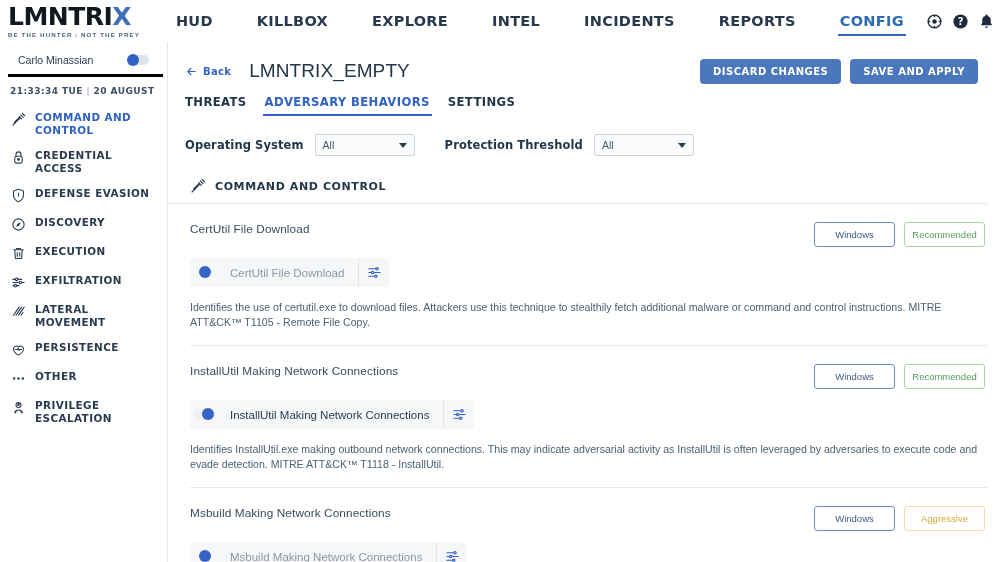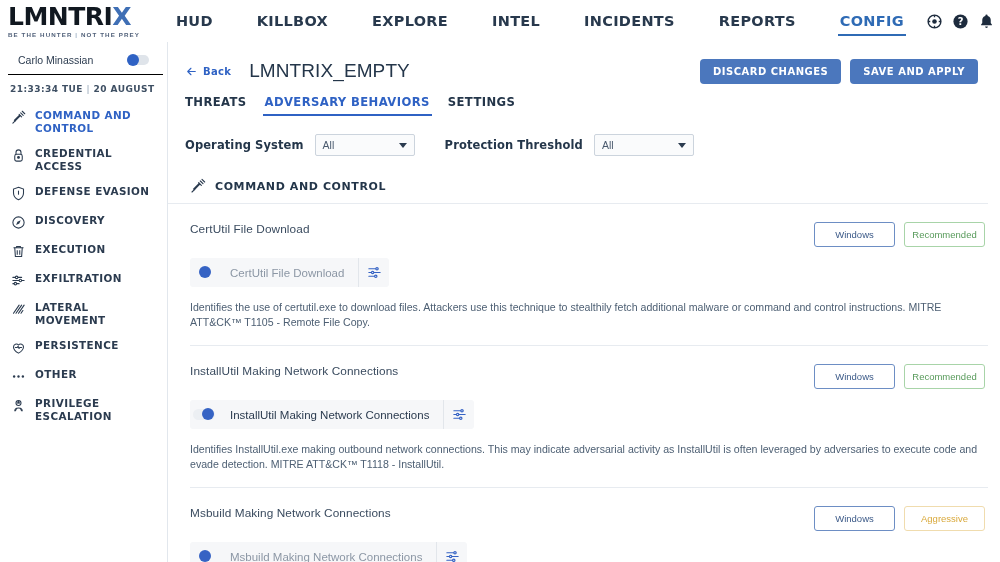"Carlo Minassian" .user-row { border-bottom: 1px solid #000000 -> 3px solid #000000 }
